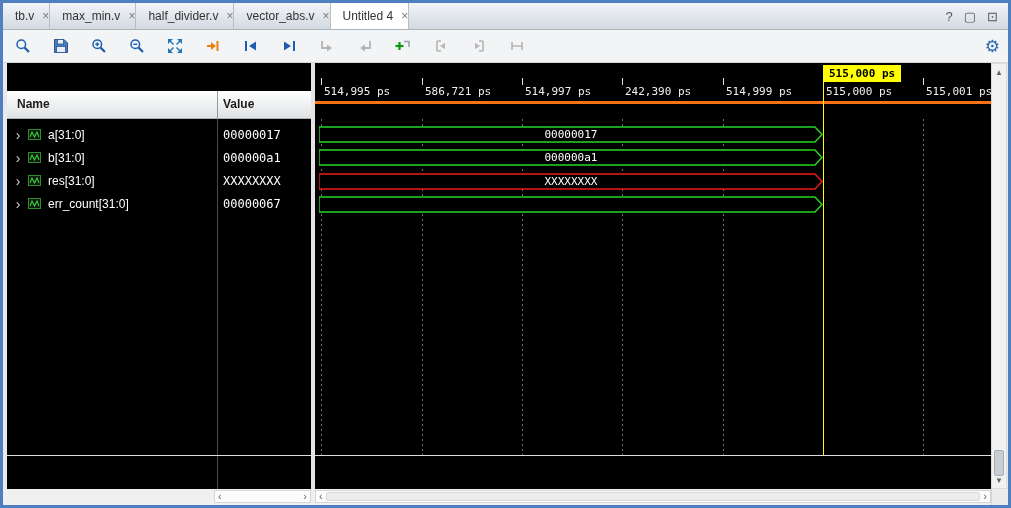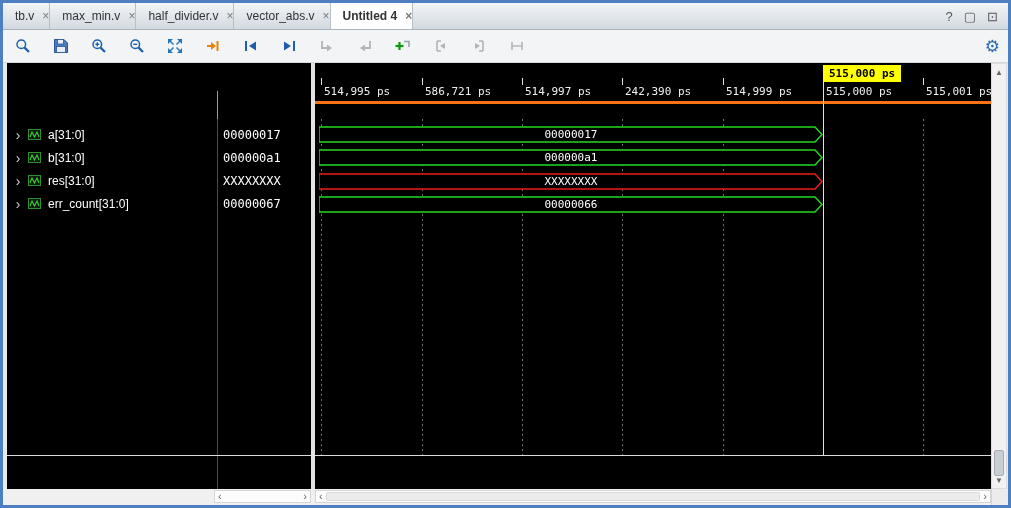"Untitled 4" .tab.active { font-weight: bold -> normal }
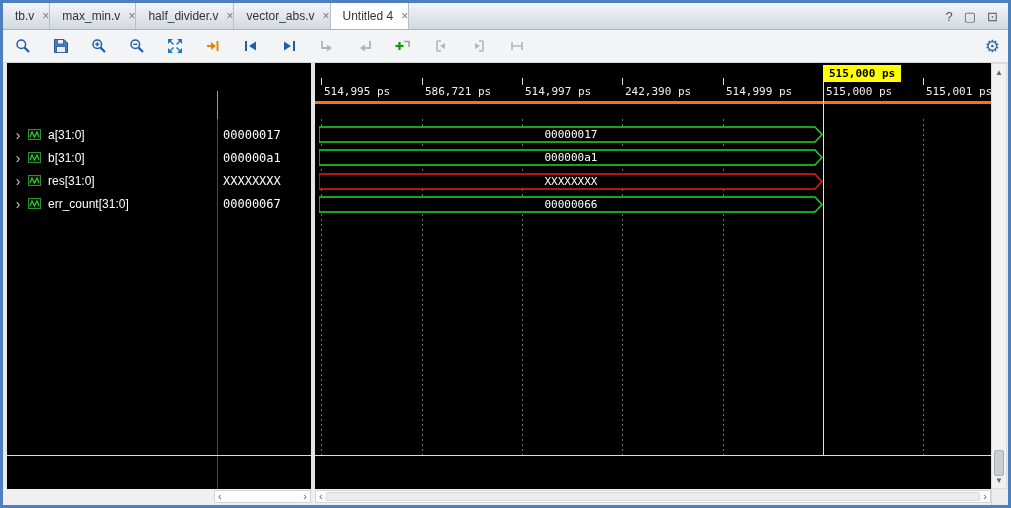"Name" div.nheader { html: none -> <div> <span>Name</span> <span>Value</span> </div> }
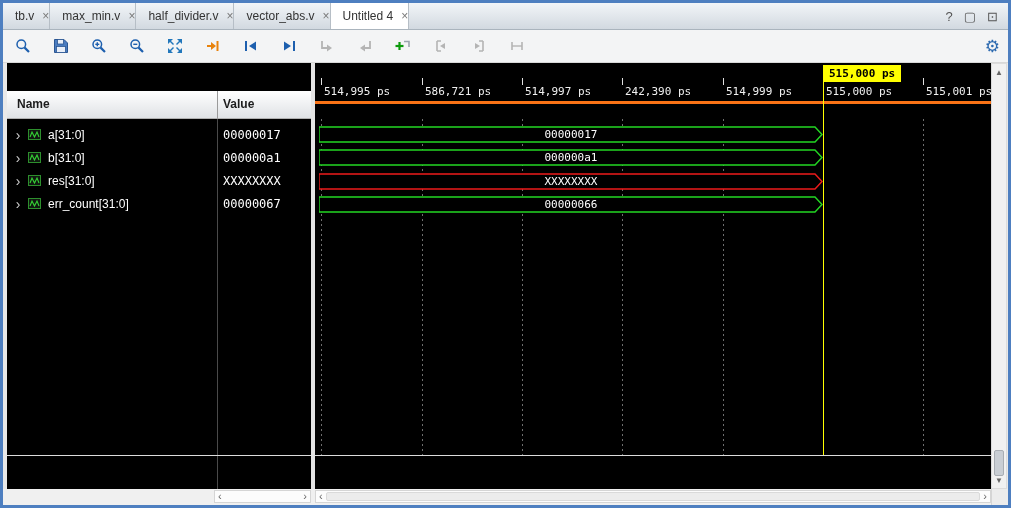"00000066" span.bus-label { html: <span>00000066</span> -> none }
